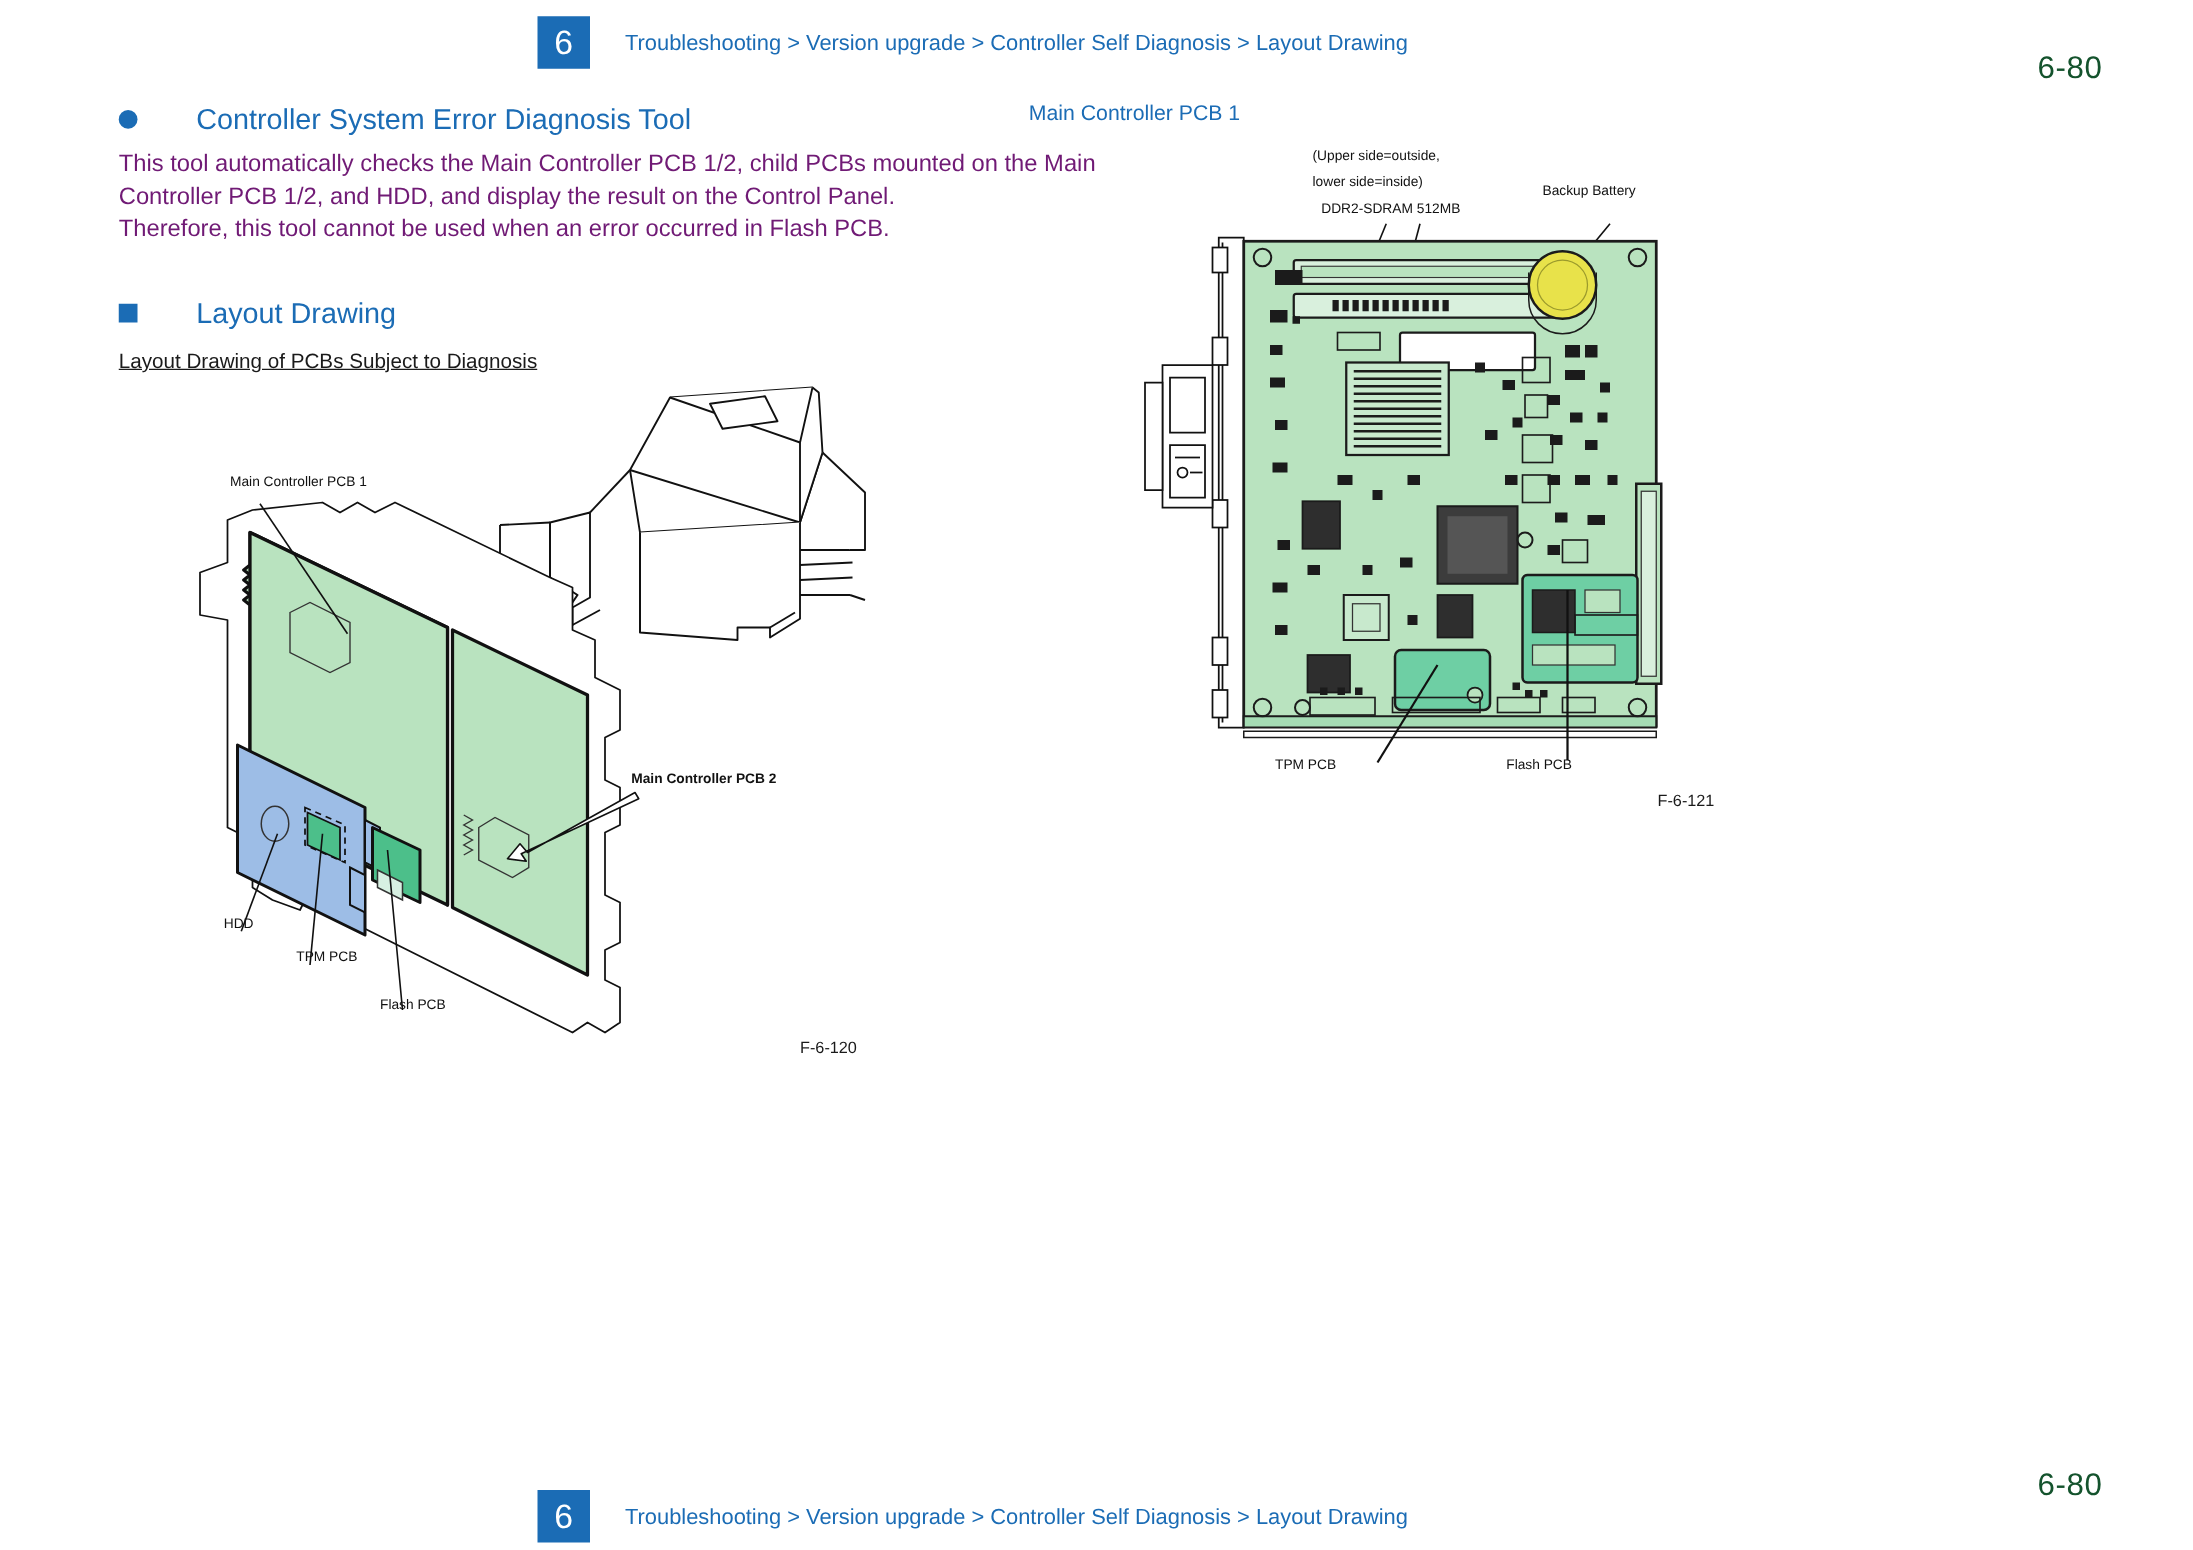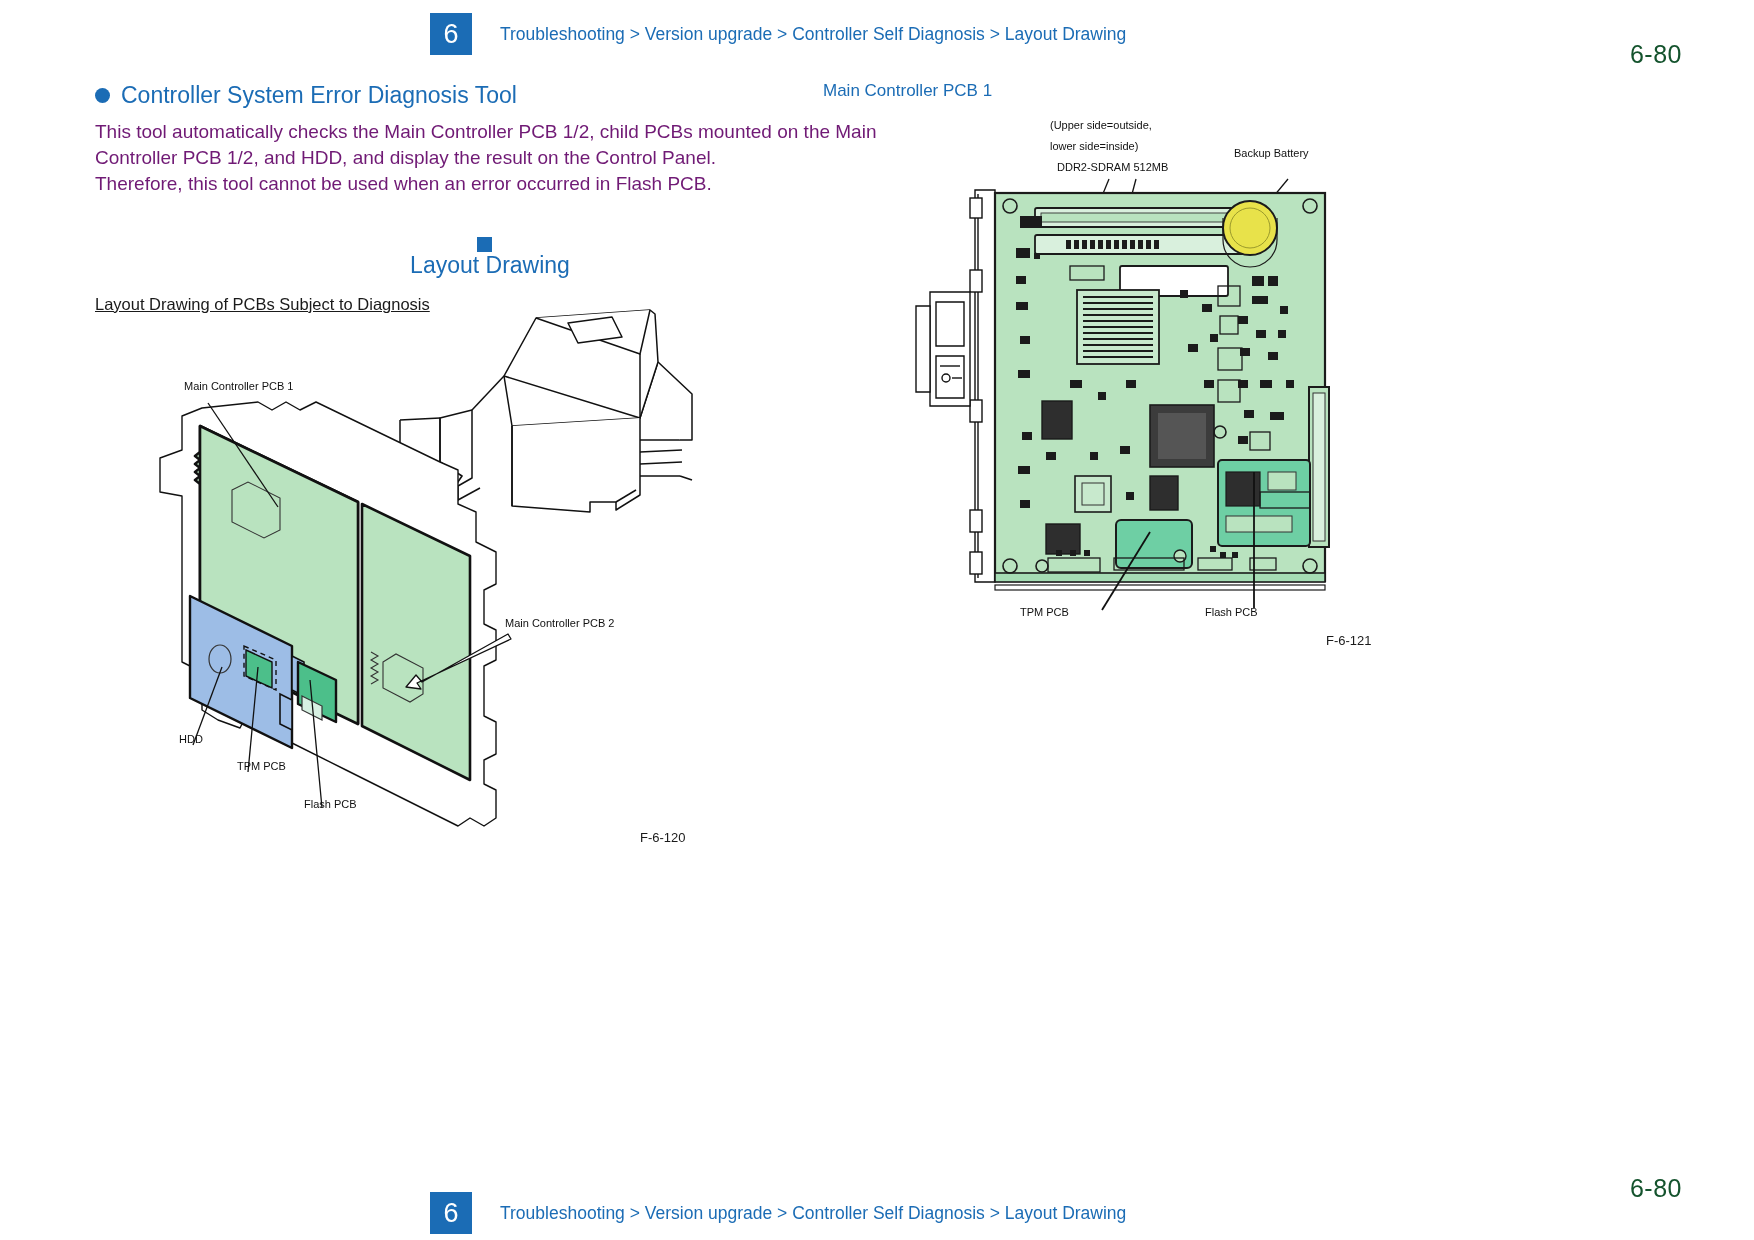"Controller System Error Diagnosis Tool" .h-bullet { gap: none -> 36px }
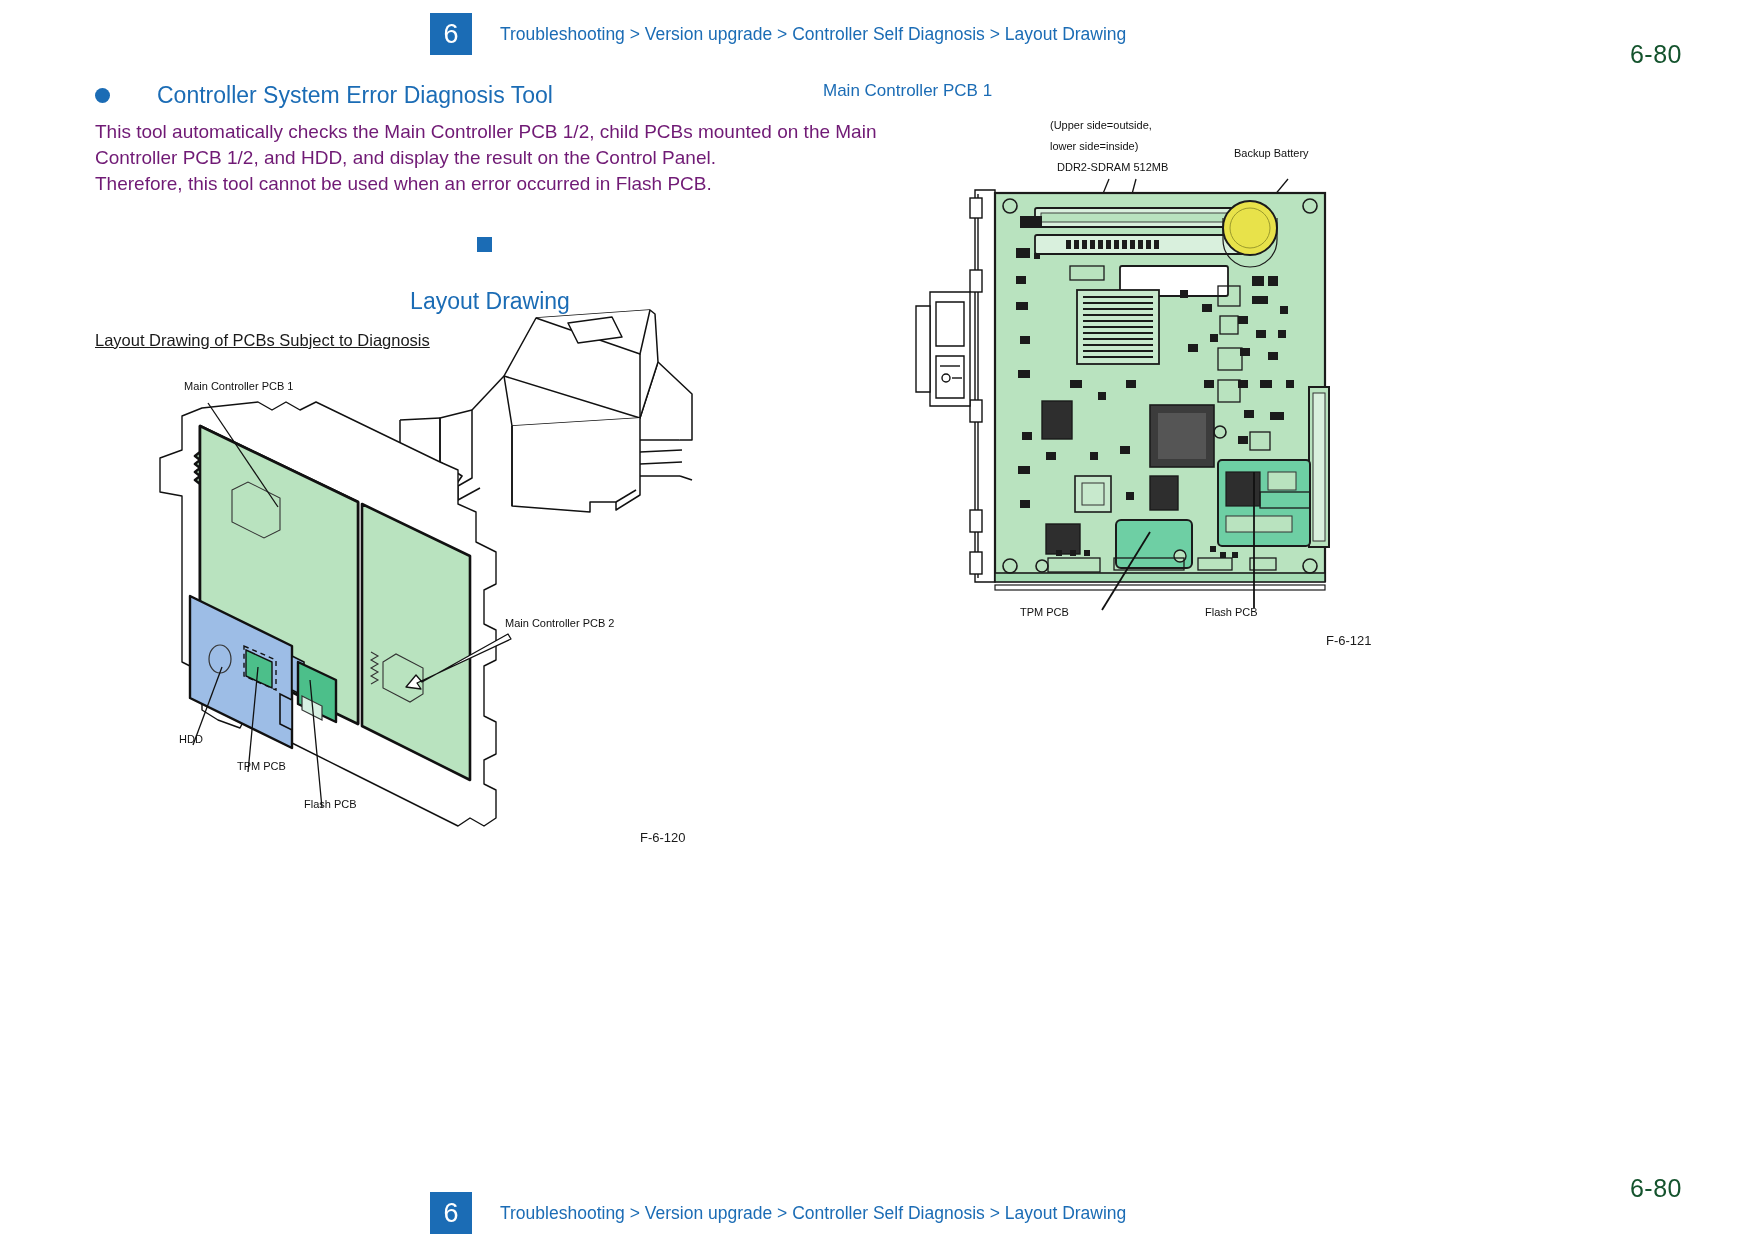"Layout Drawing" #heading-layout-drawing { flex-direction: column -> none }
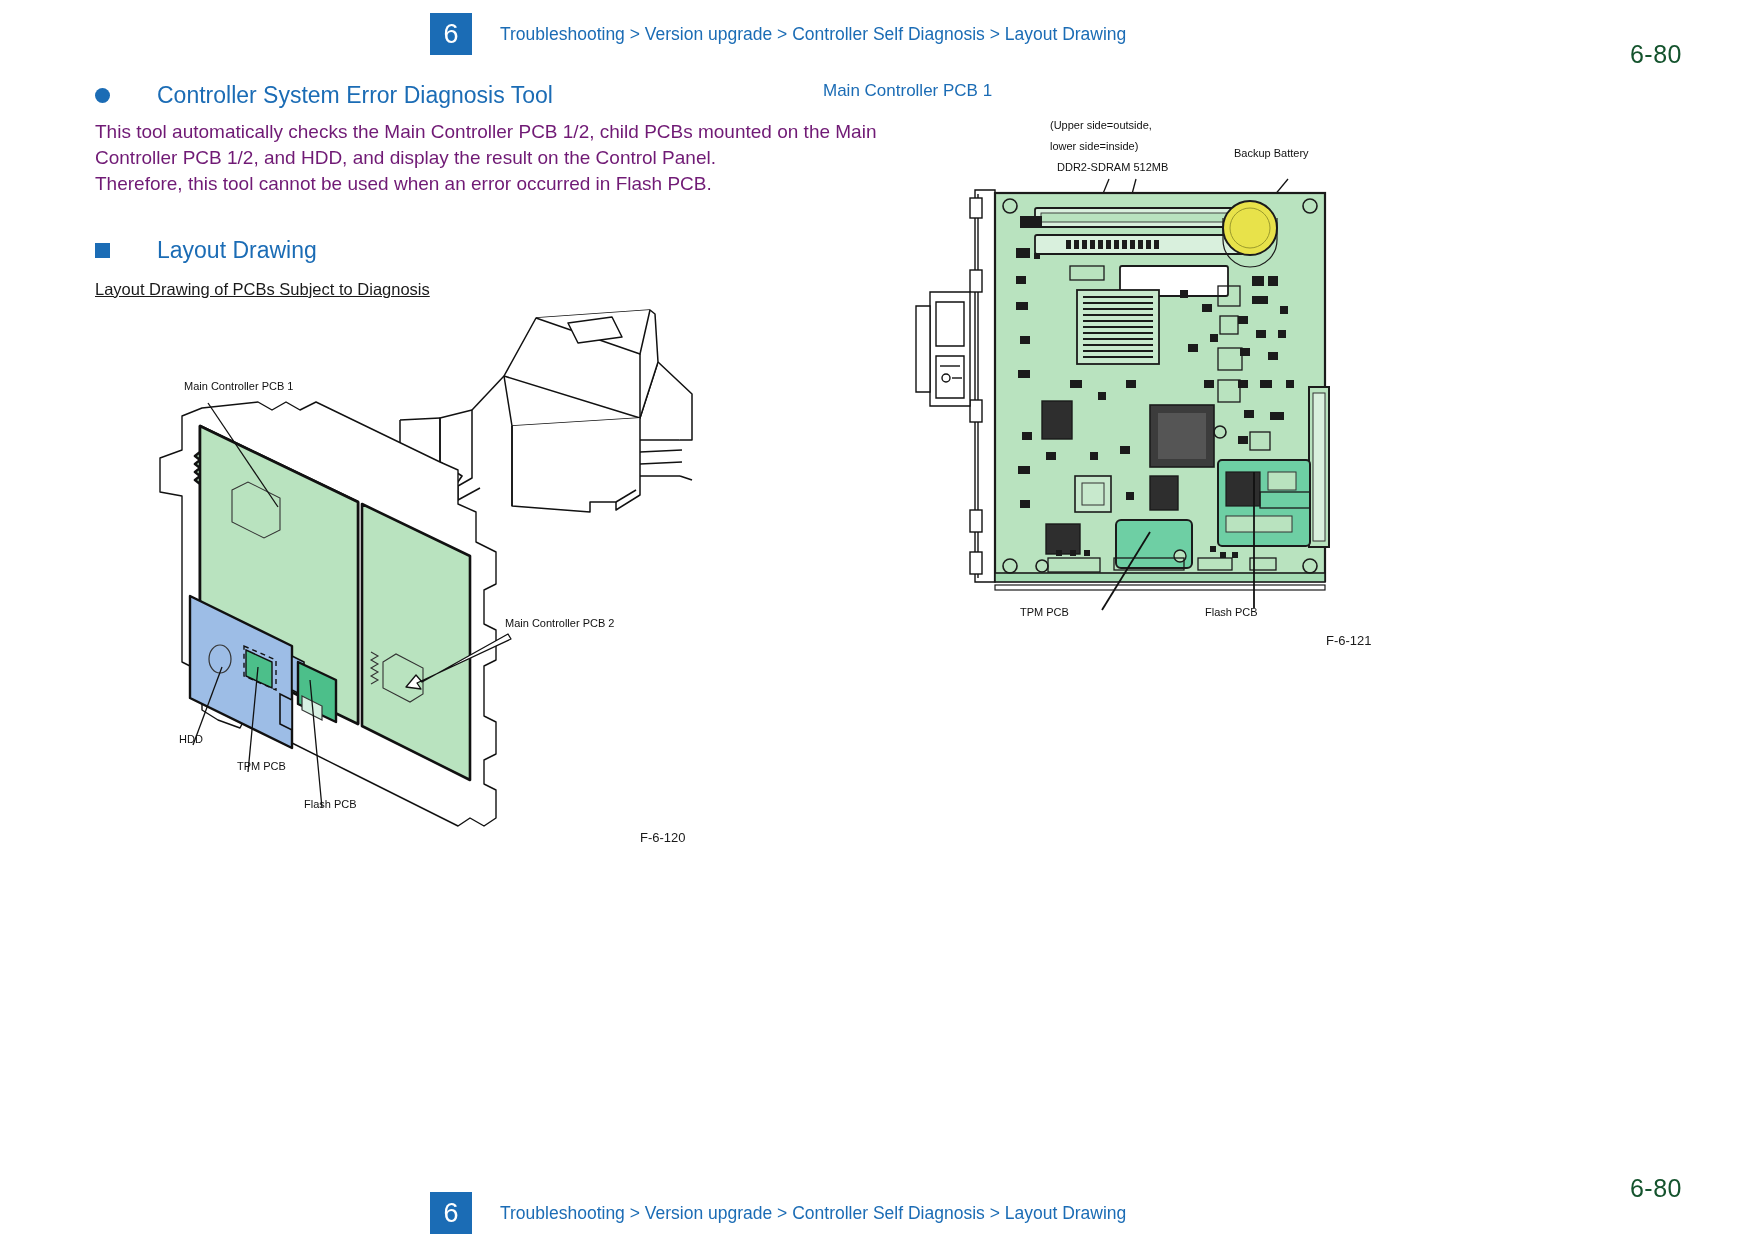"Main Controller PCB 2" div.calloutlabel { font-weight: none -> bold }
